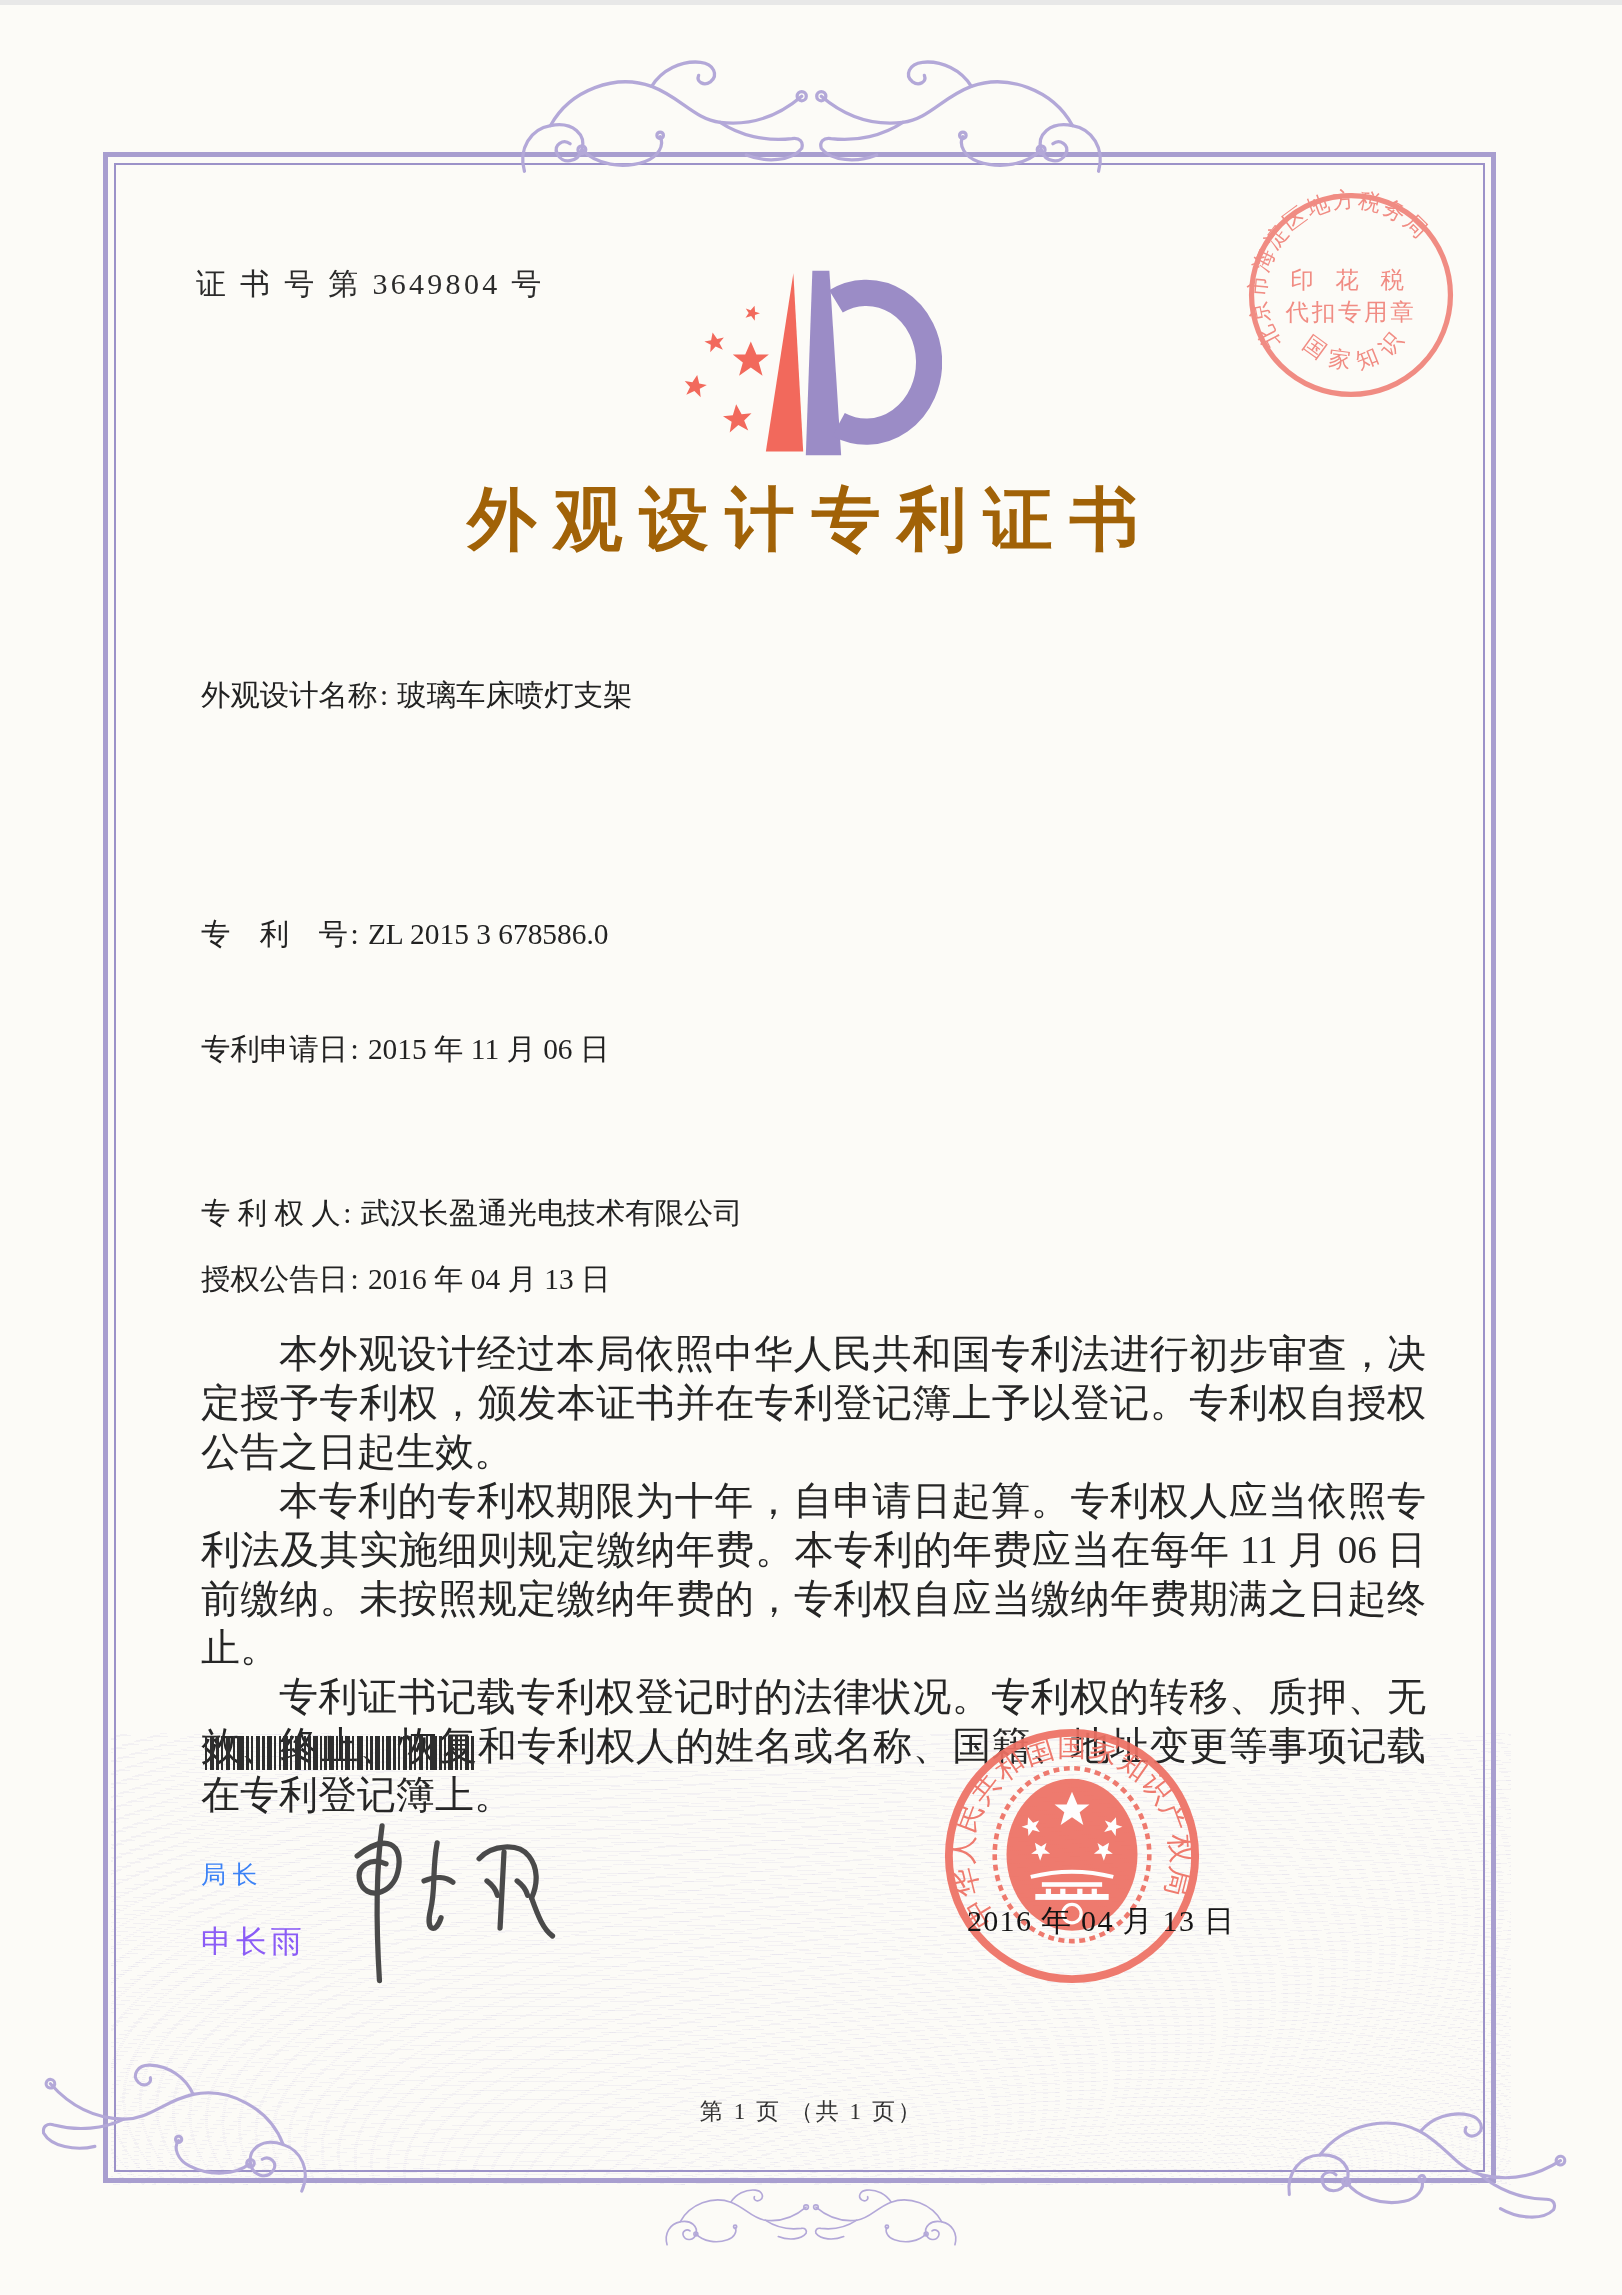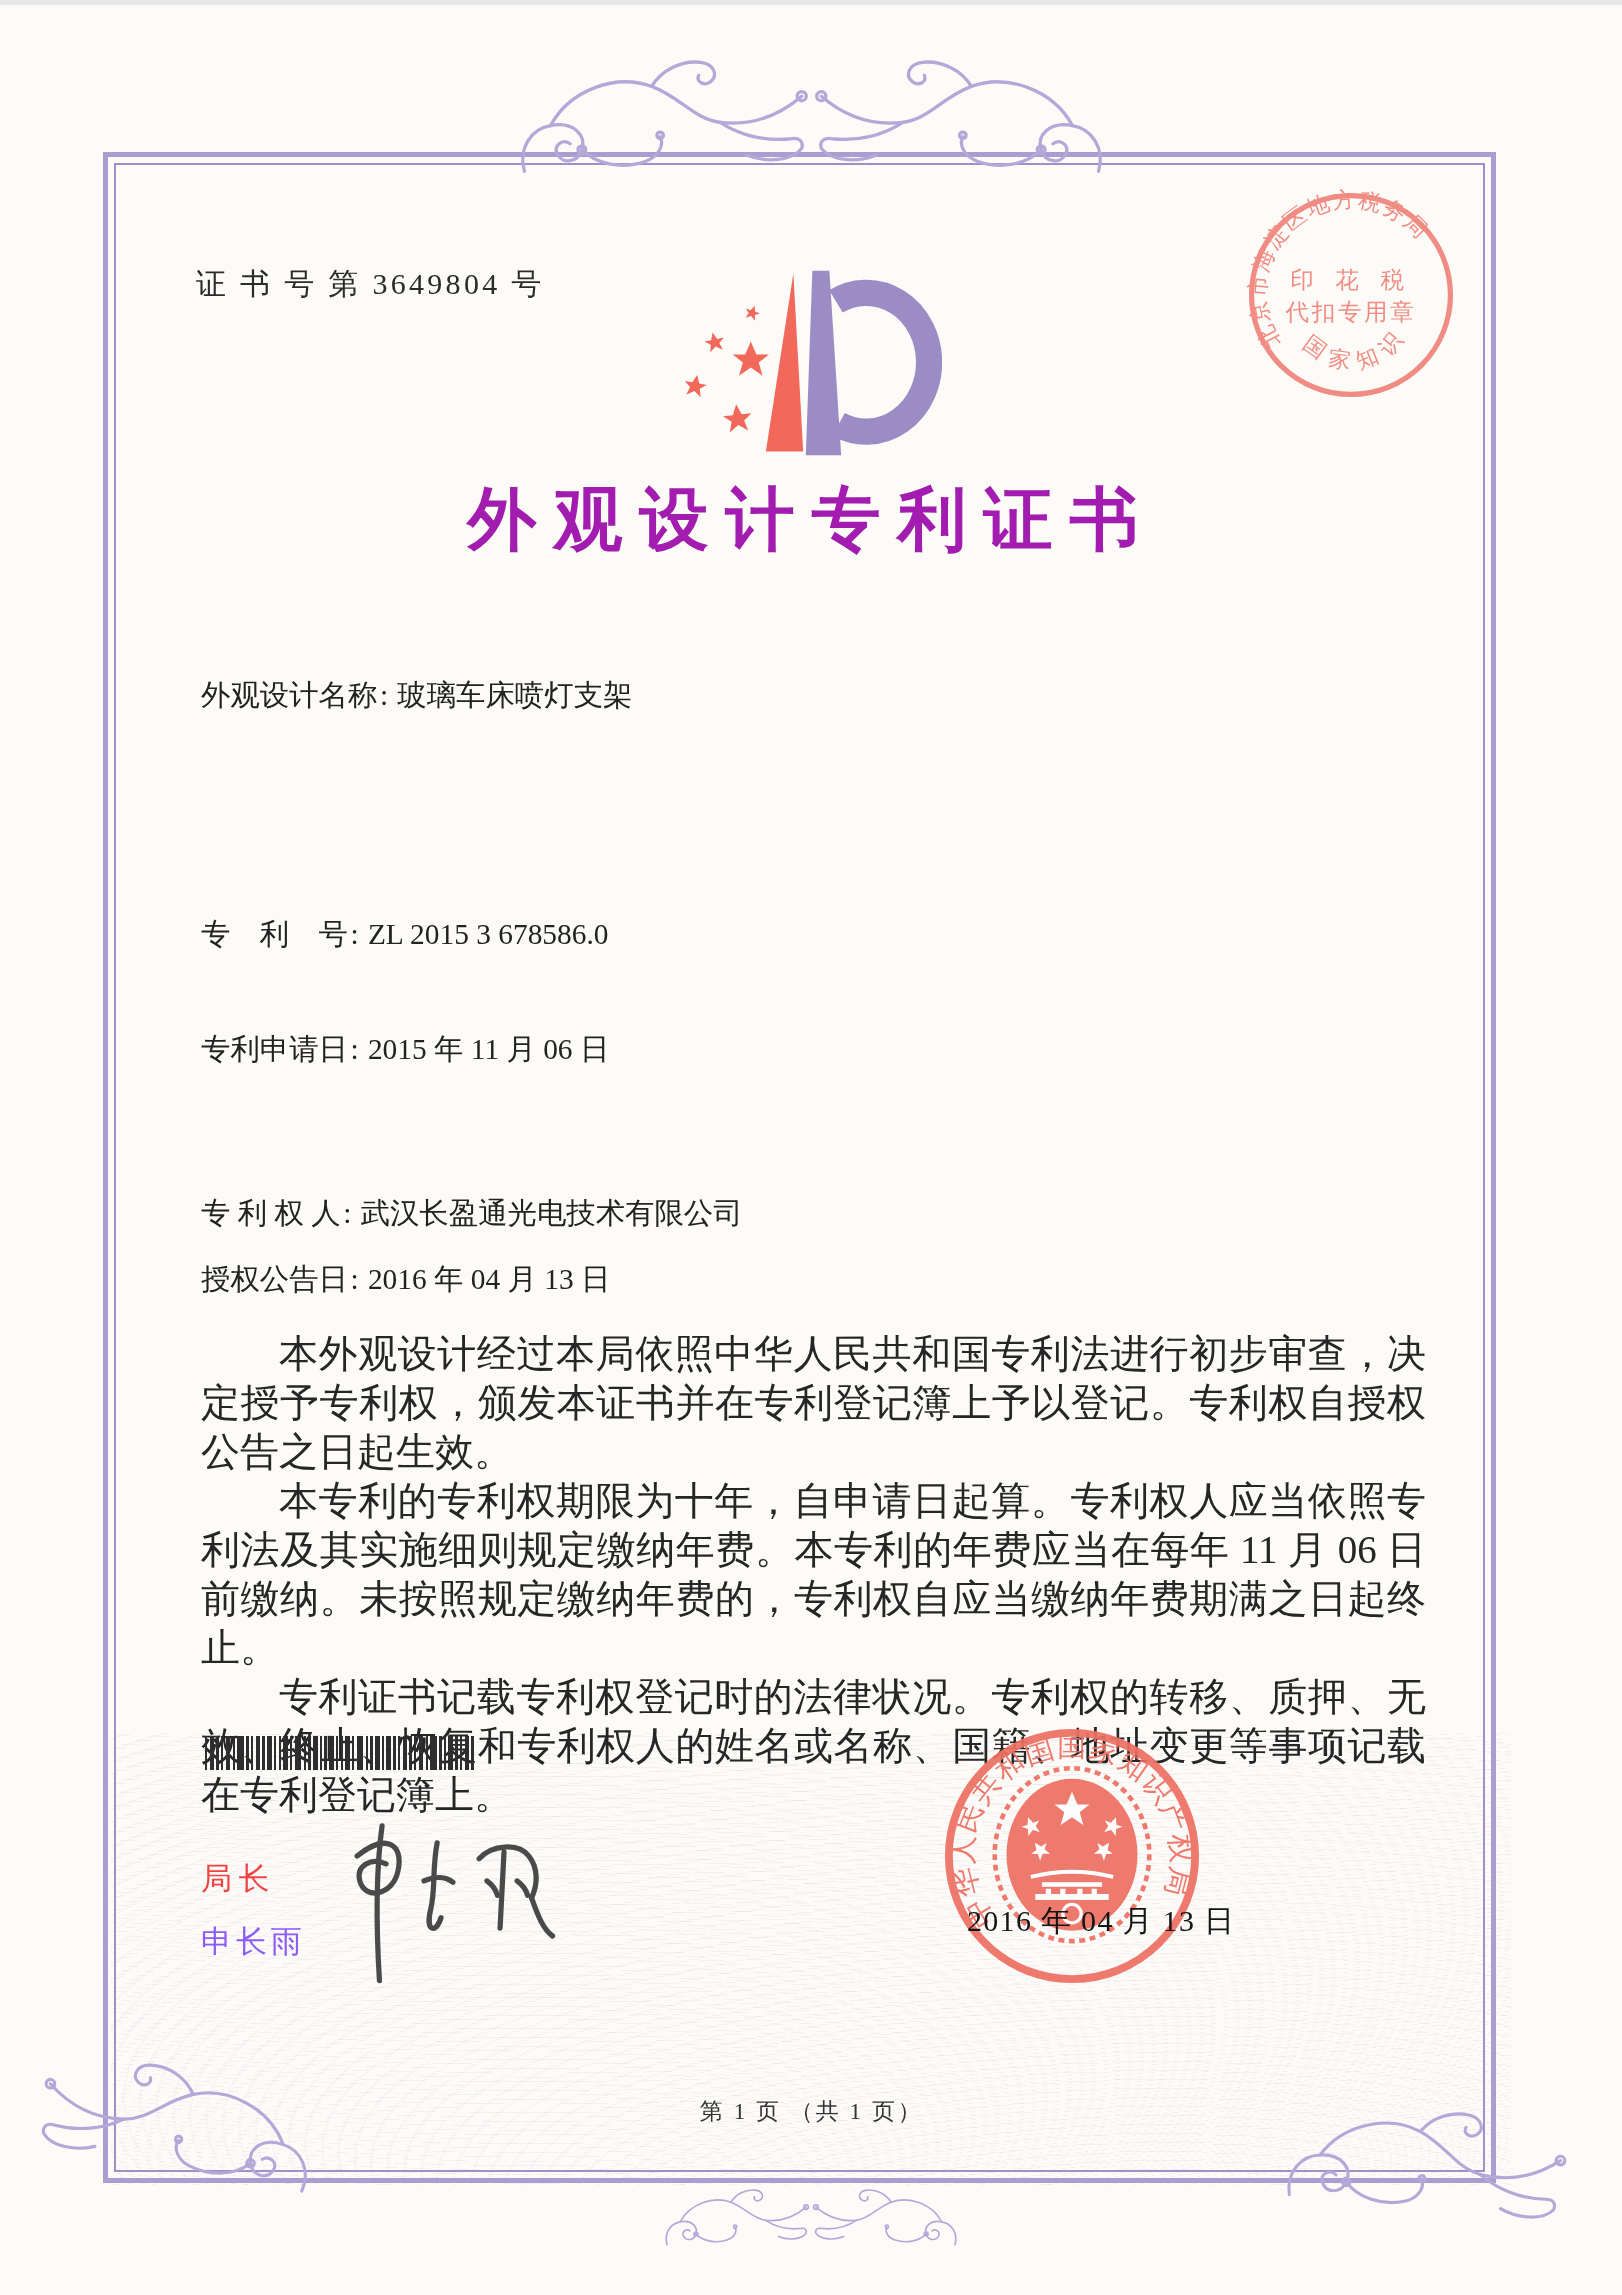"外观设计专利证书" .doc-title { color: #a21caf -> #a16207 }
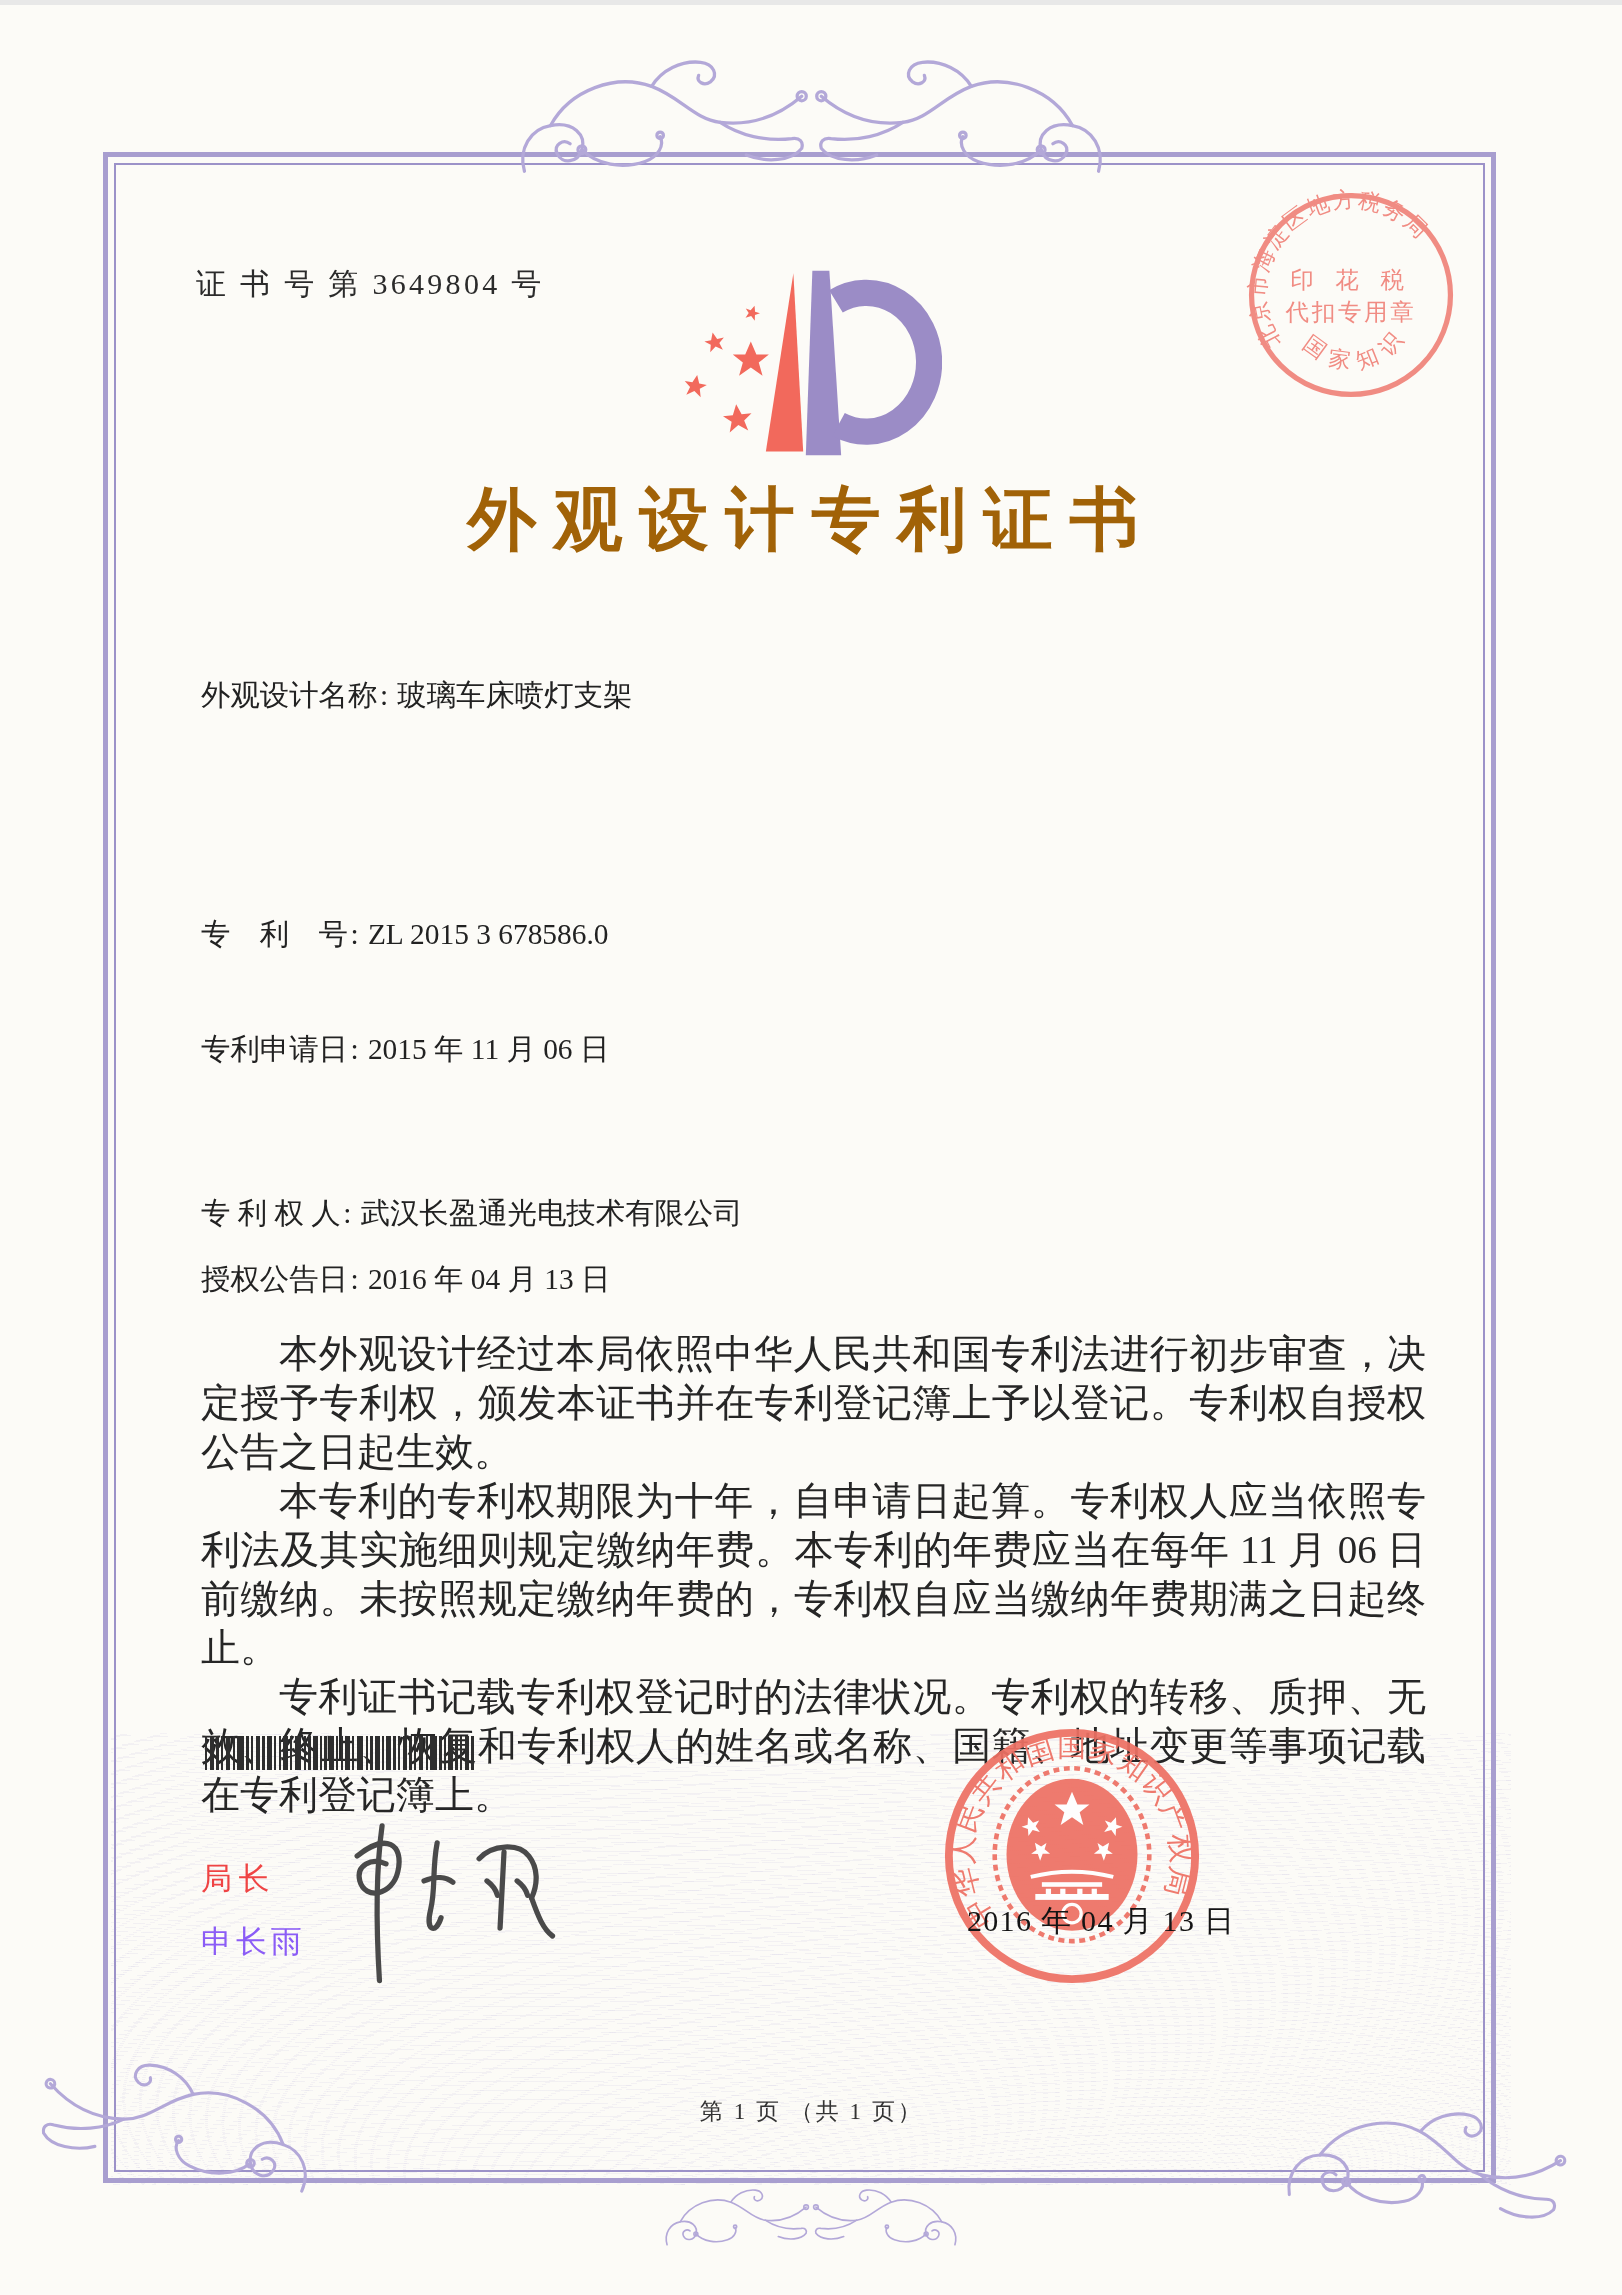"局长" .director-label { color: #ef4444 -> #3b82f6; font-size: 31px -> 25px }
